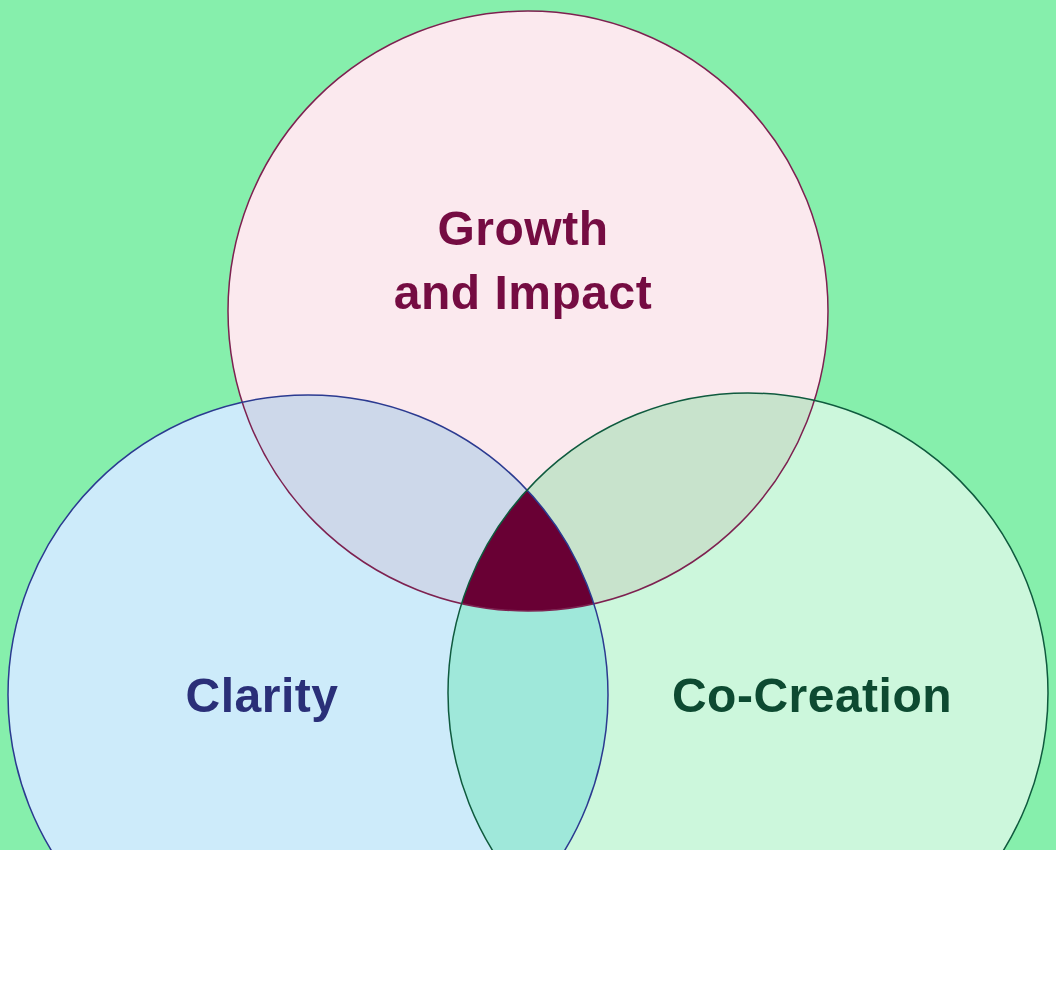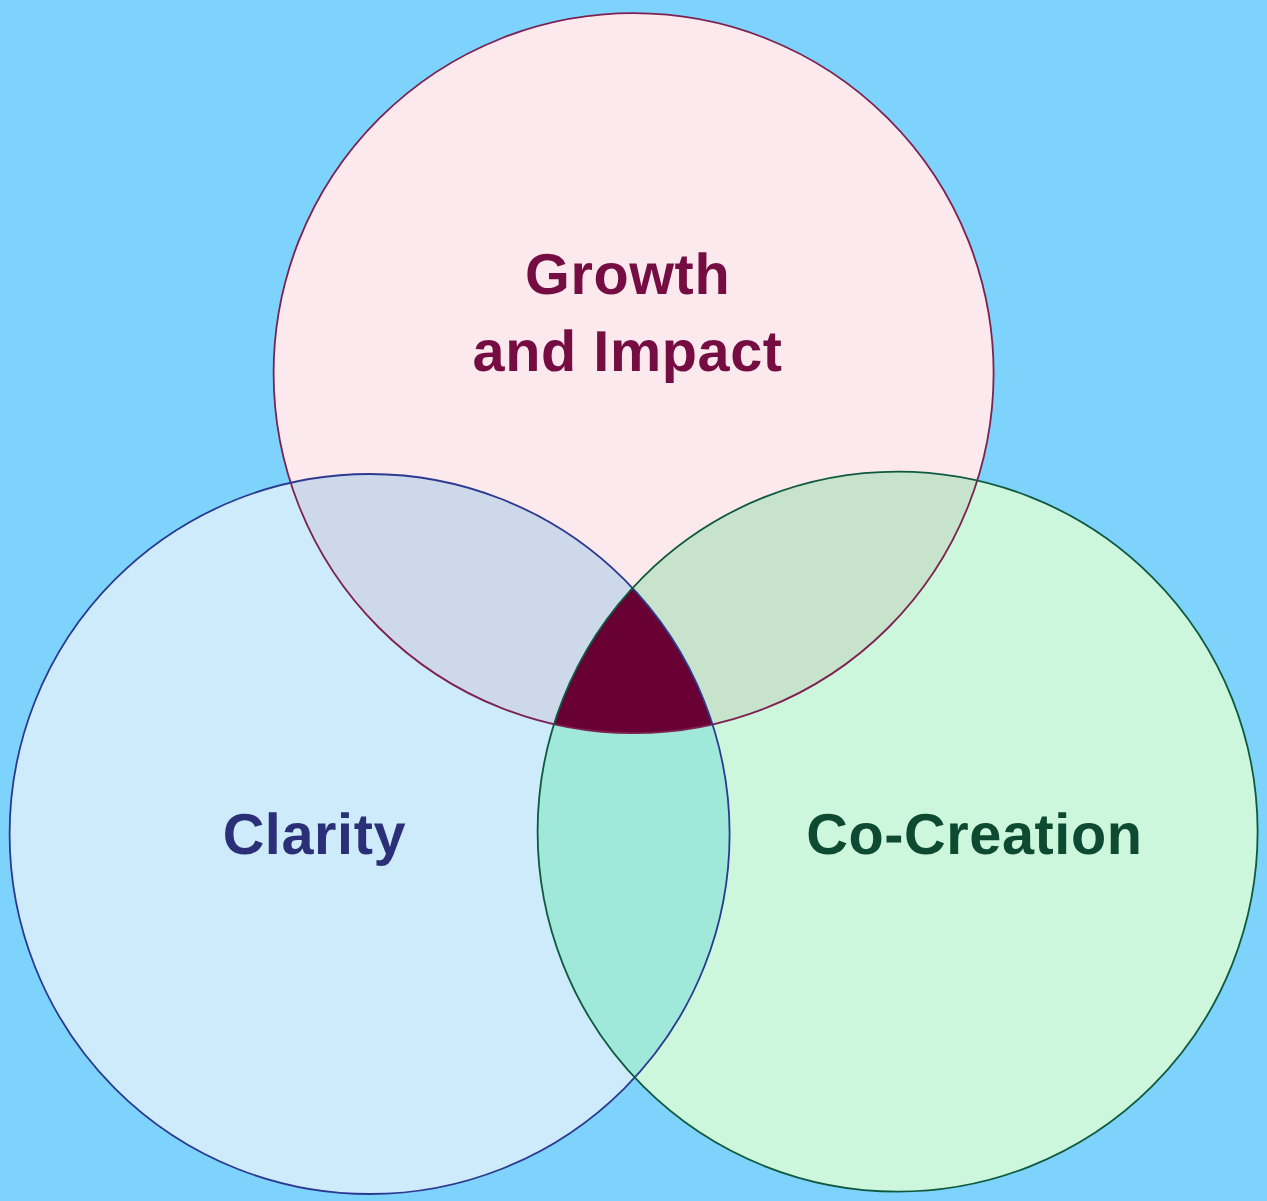"Growth" .canvas { background: #7dd3fc -> #86efac; height: 1001px -> 850px }
